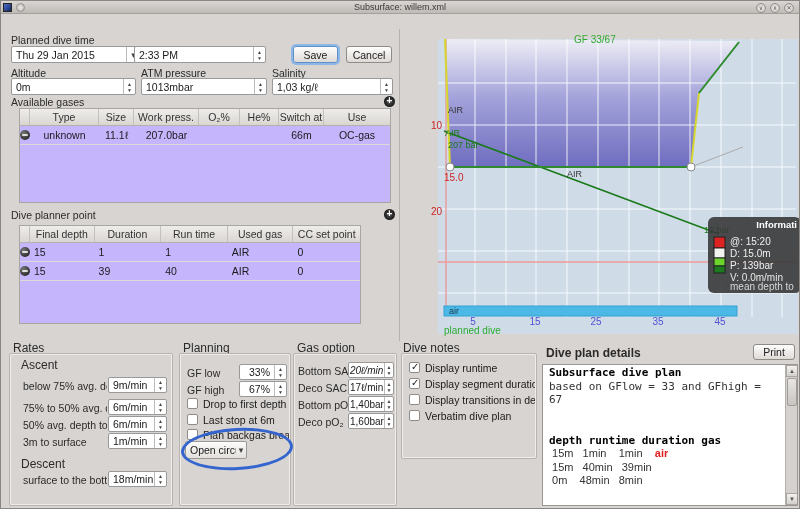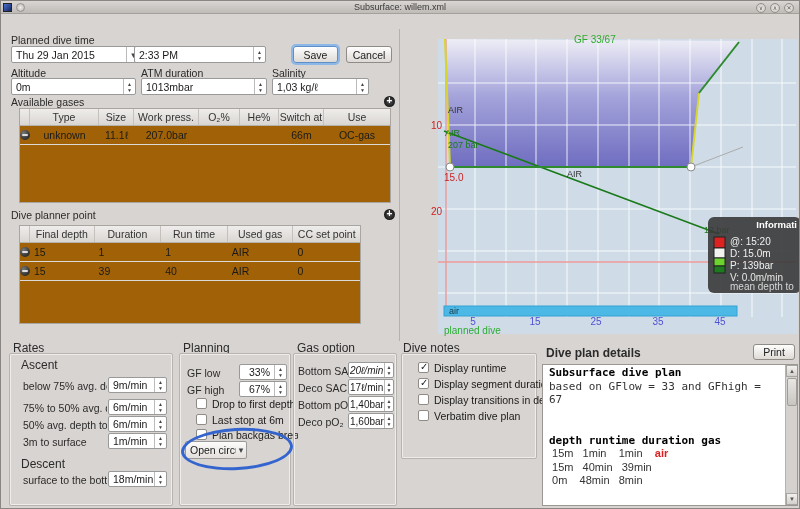"ATM duration" div.lbl { text: duration -> pressure }
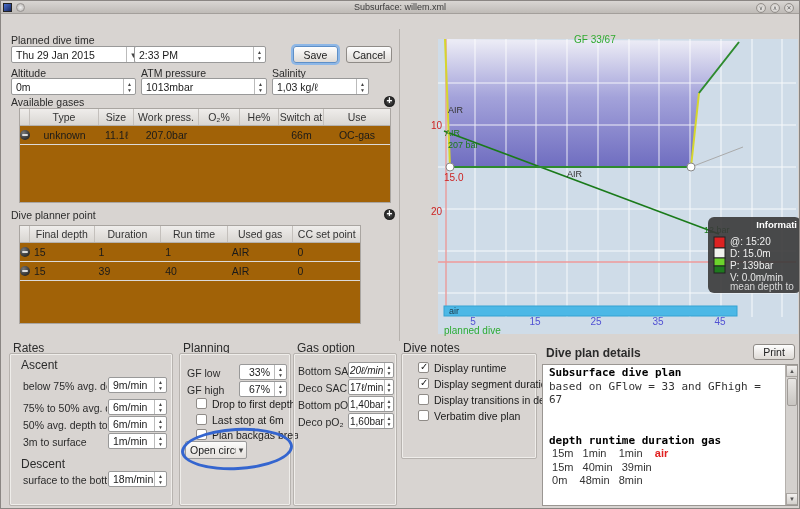"1,03 kg/ℓ" div.field { width: 97px -> 121px }
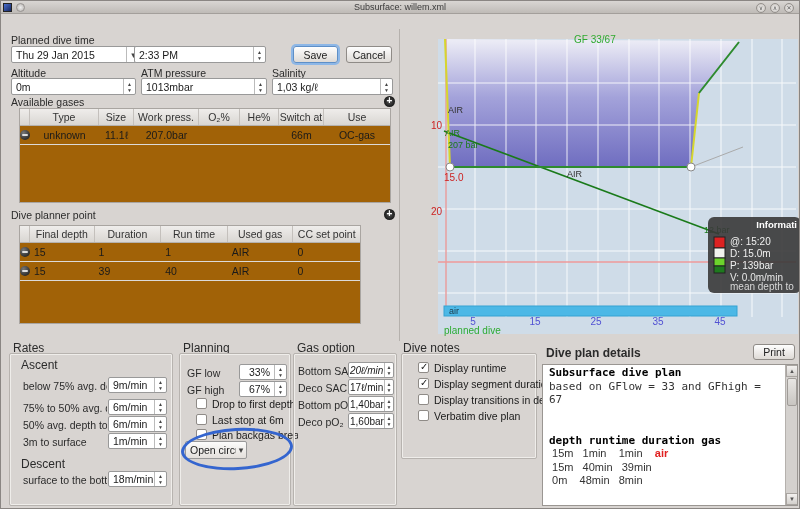"Type" .tbl { background: #a16207 -> #c4b5fd }
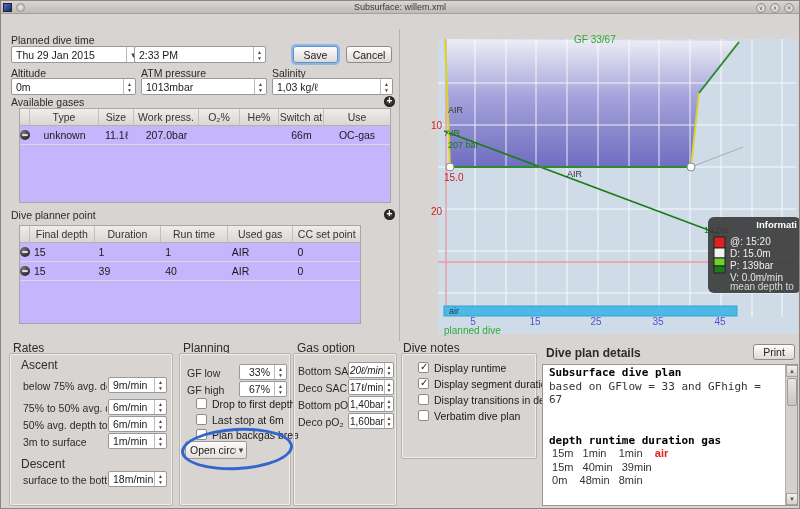"Display runtime" .cbrow { margin-left: 9px -> none }
